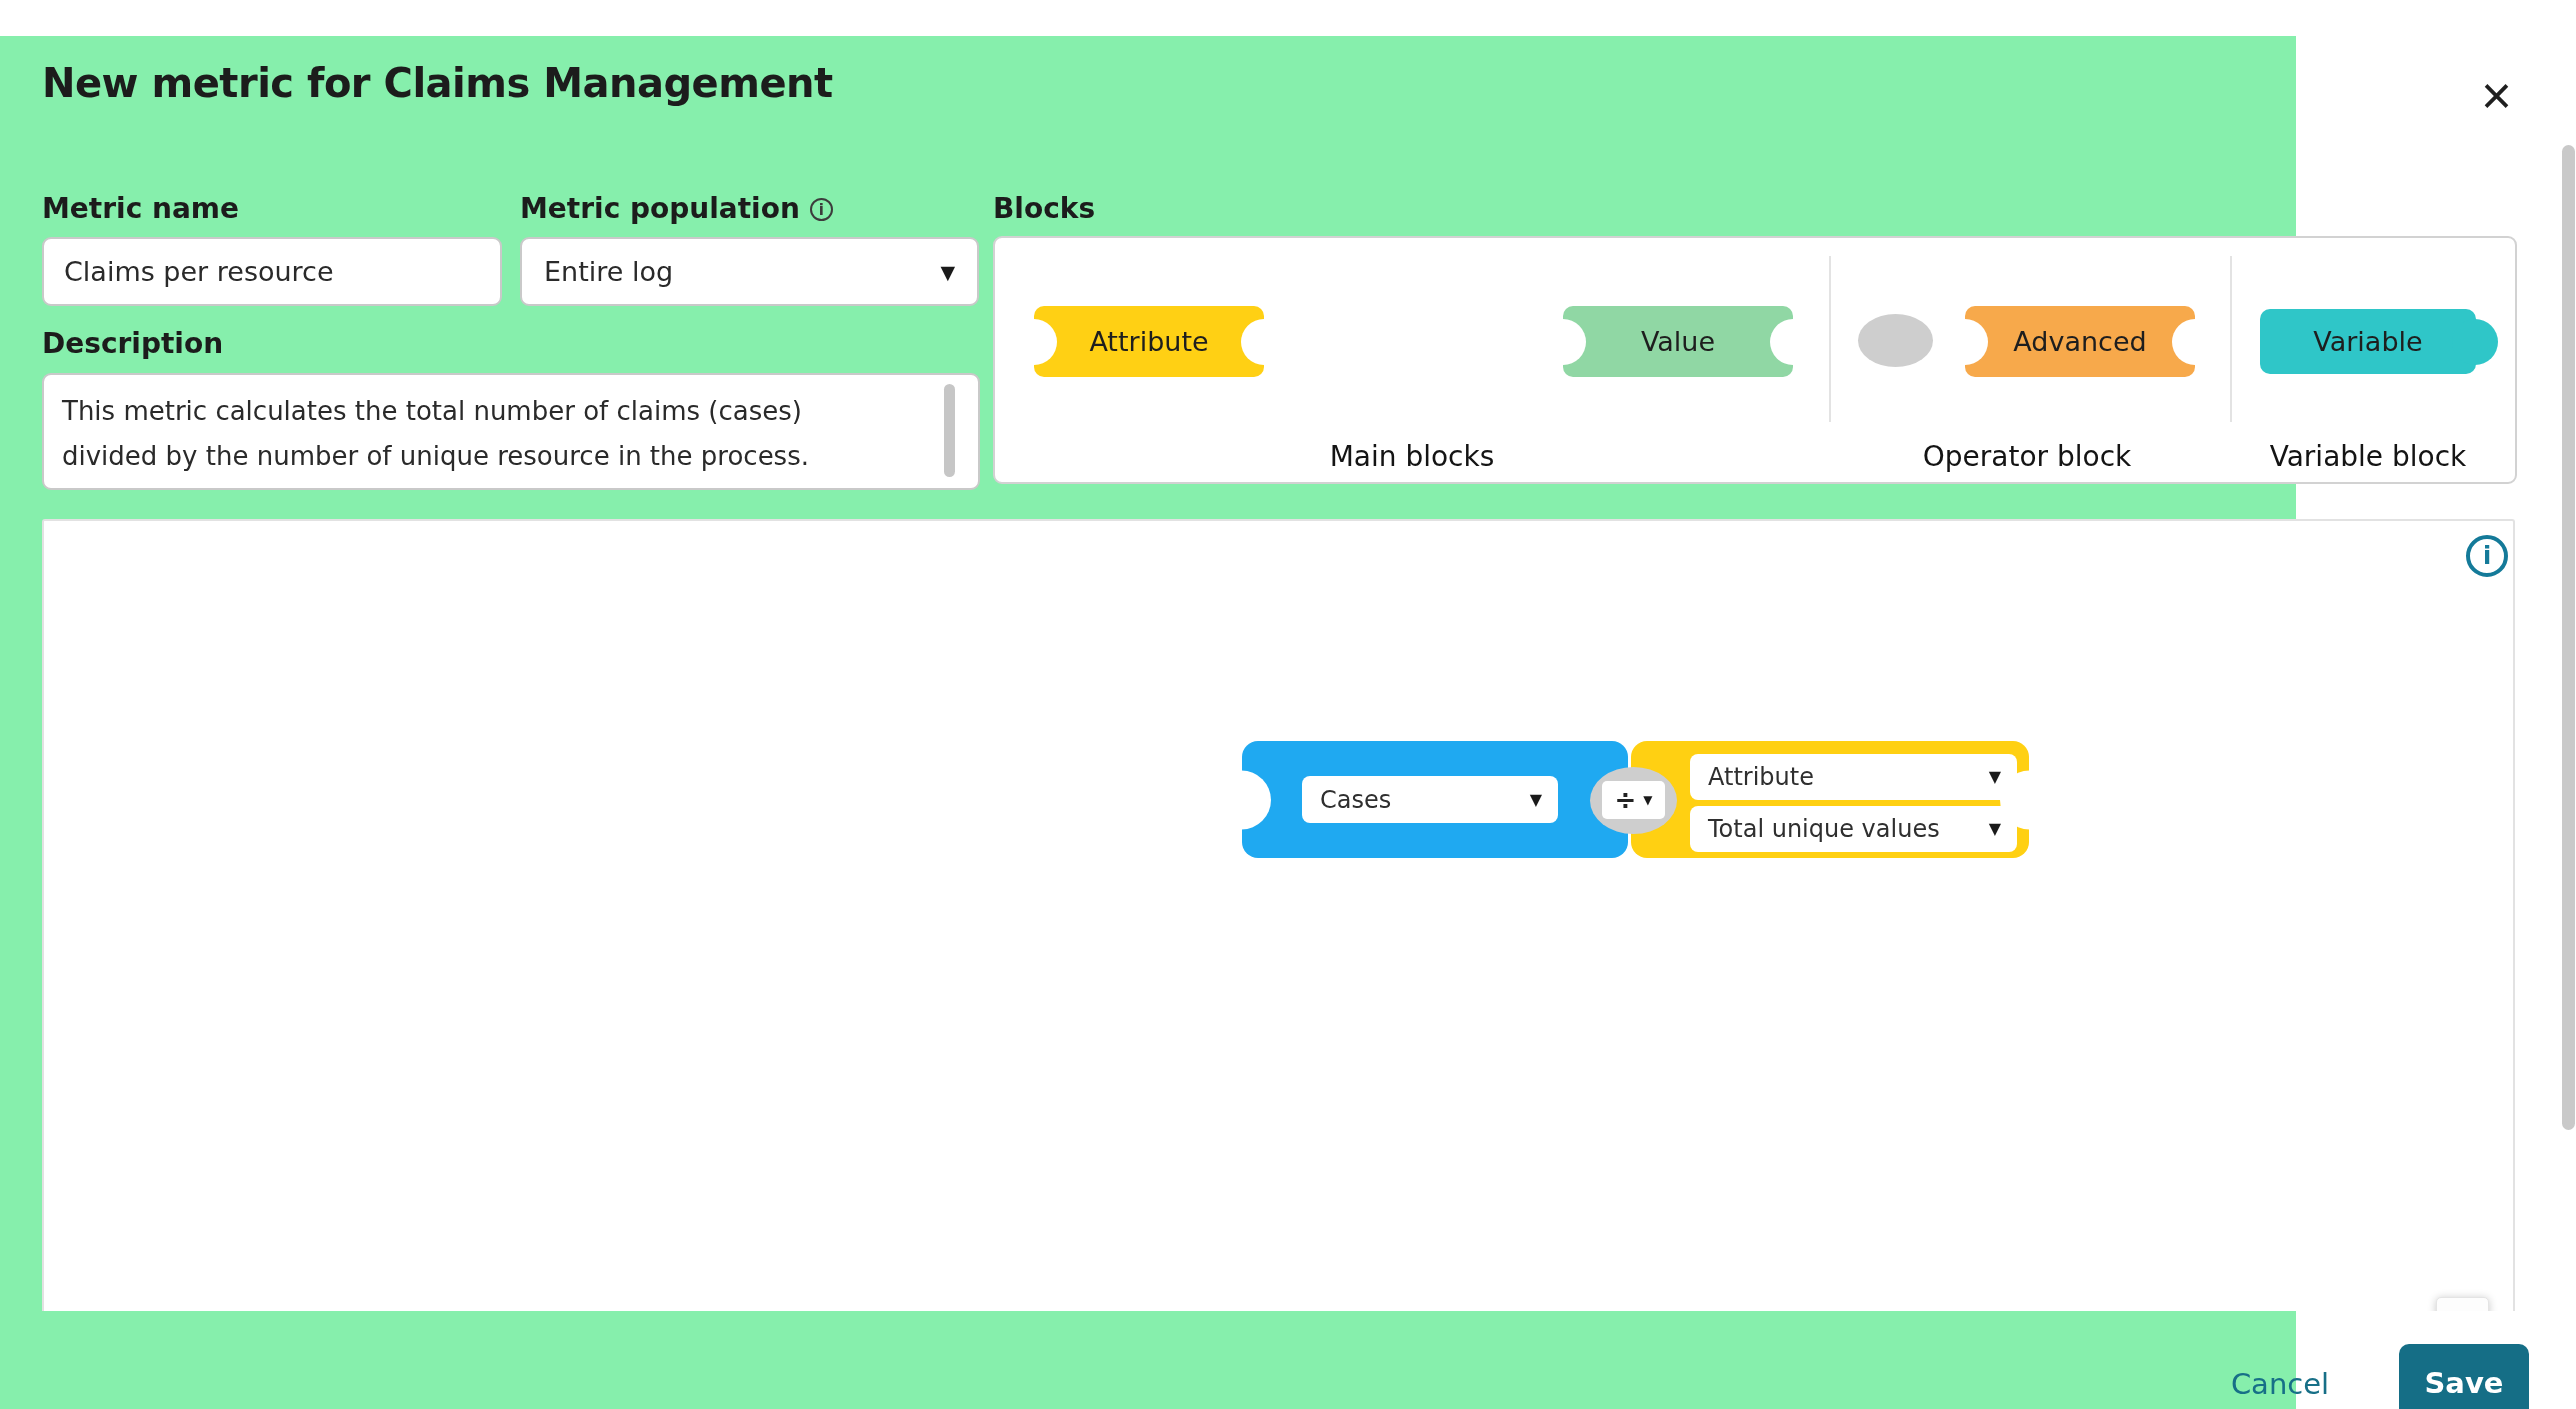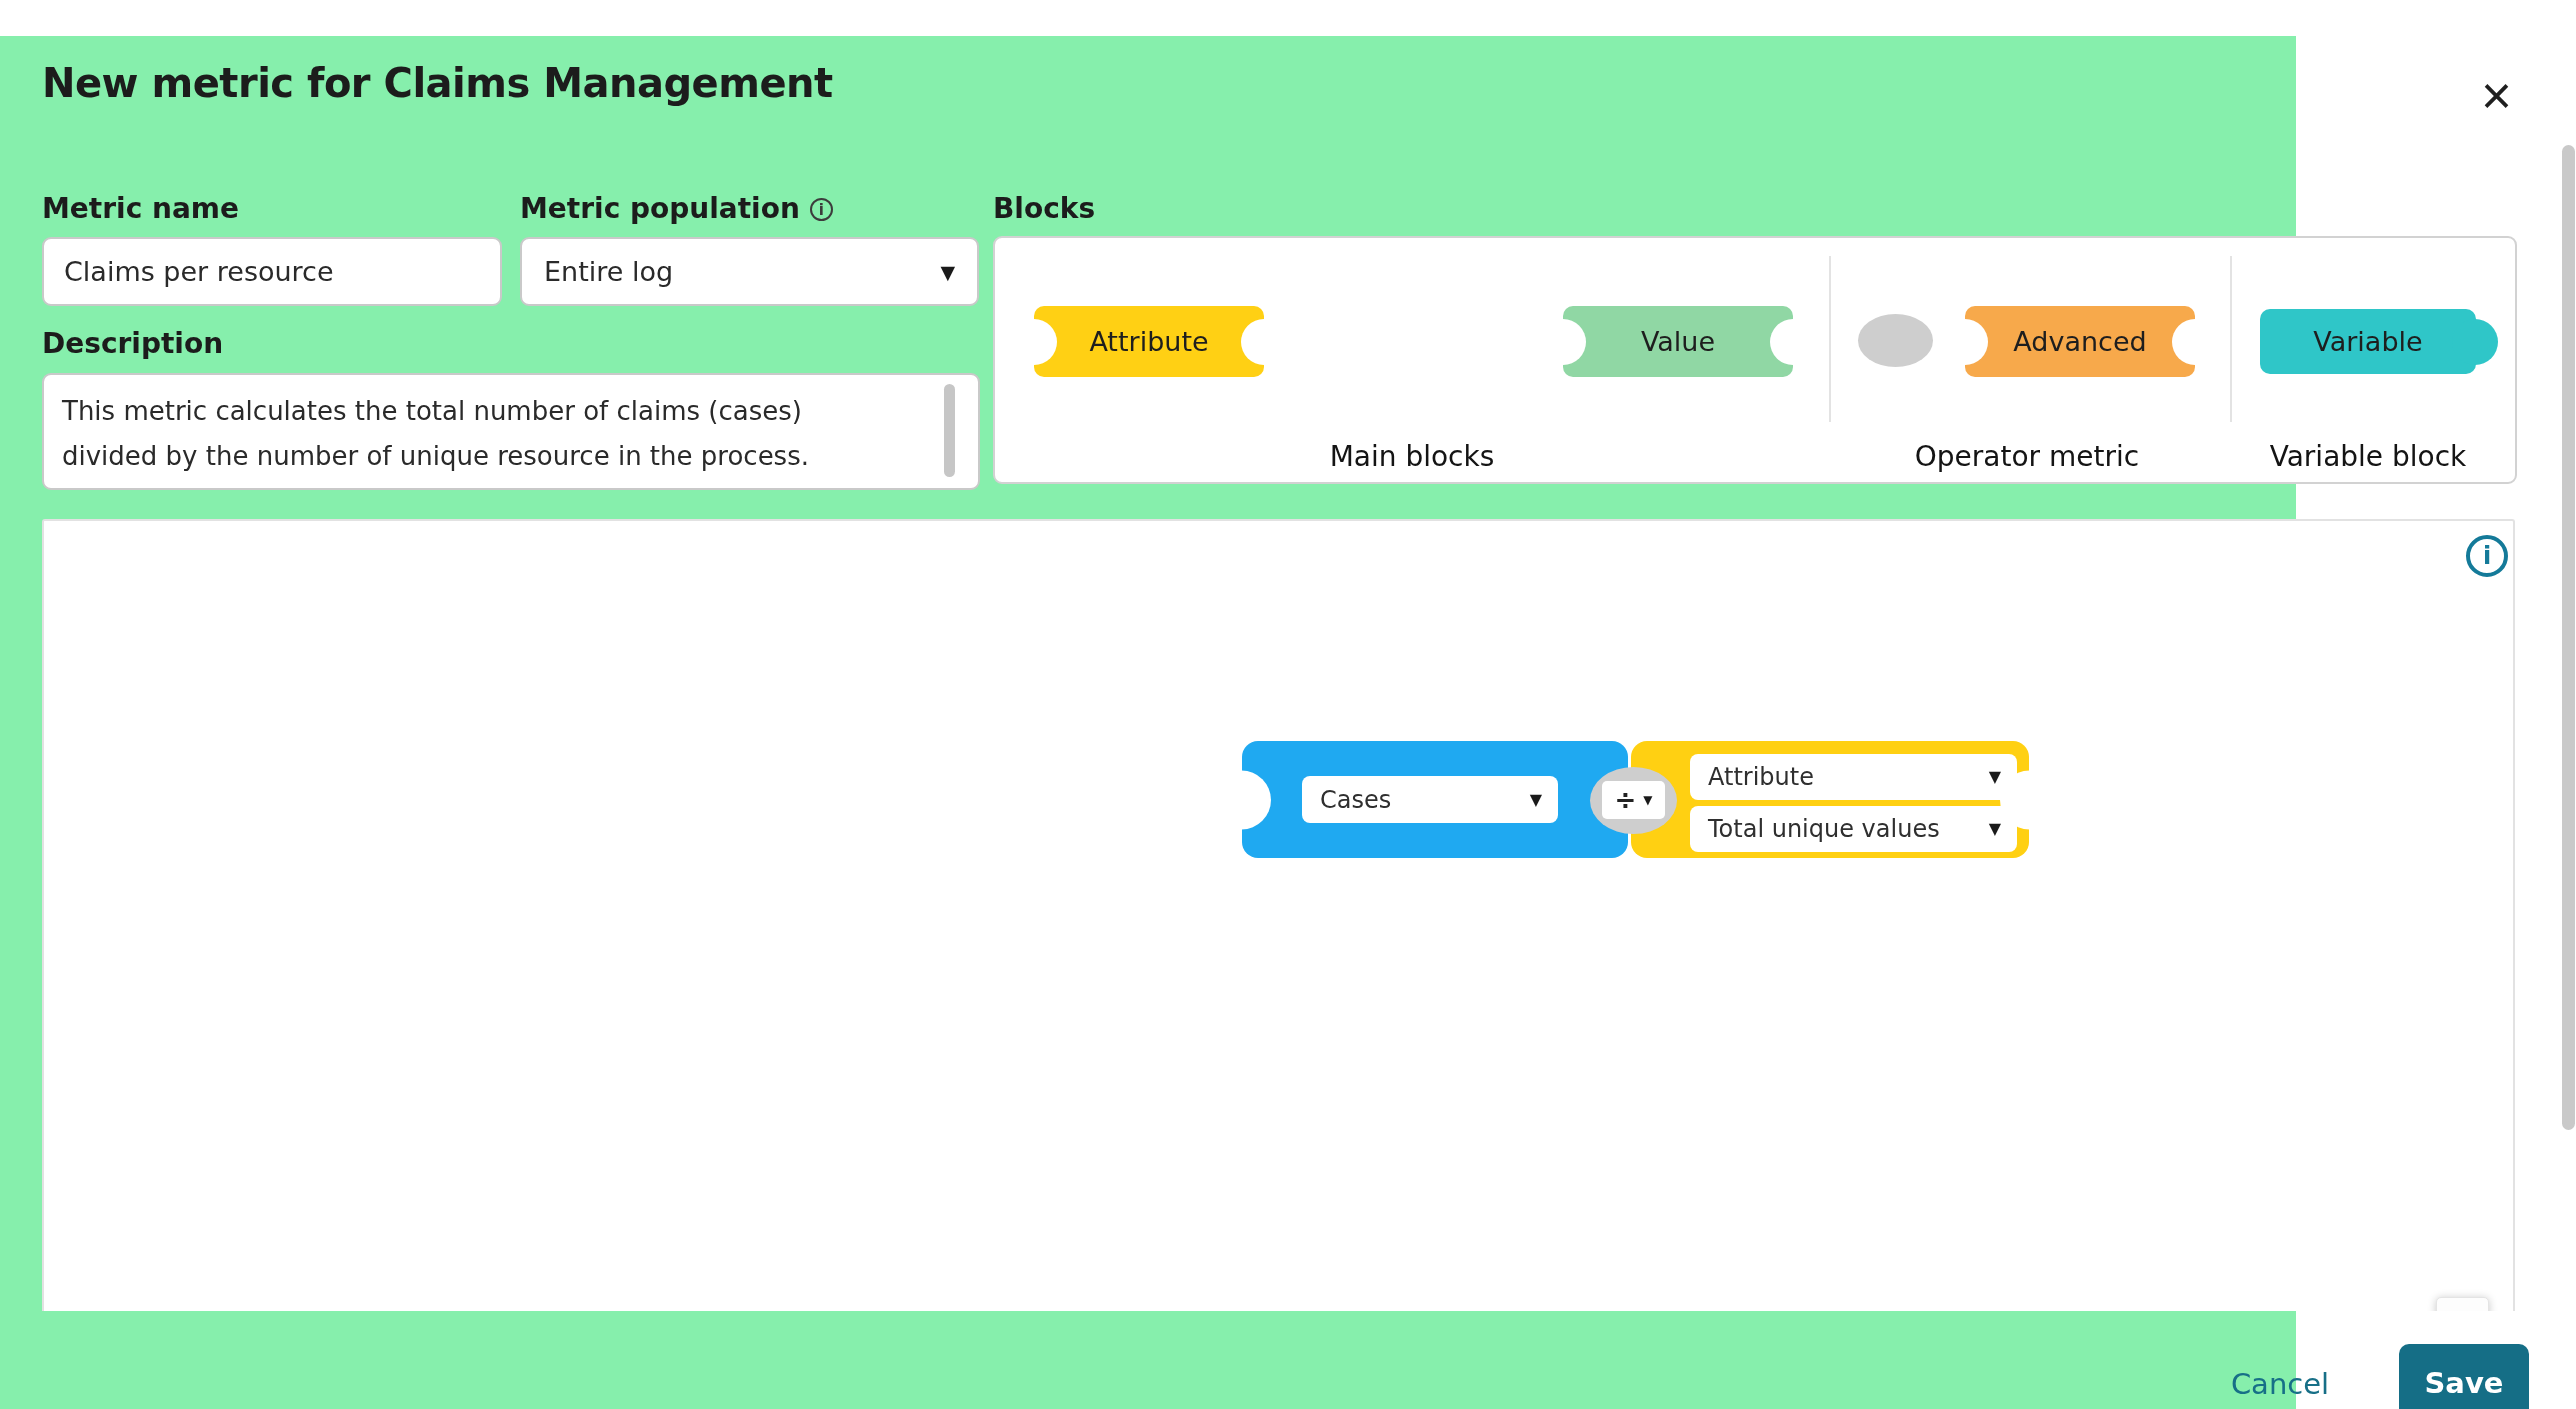"Operator metric" div.abs { text: metric -> block }
